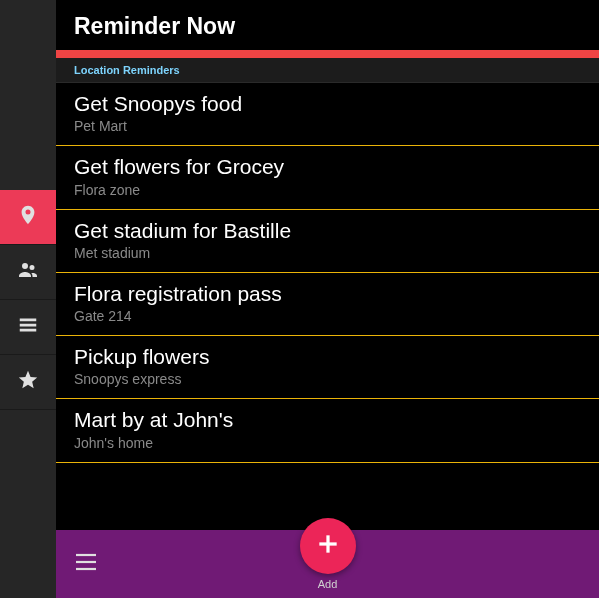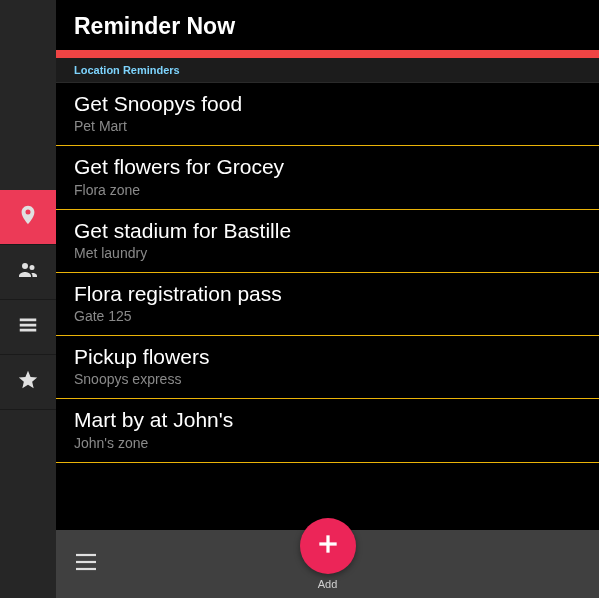"Met laundry" div.list-item-sub { text: laundry -> stadium }
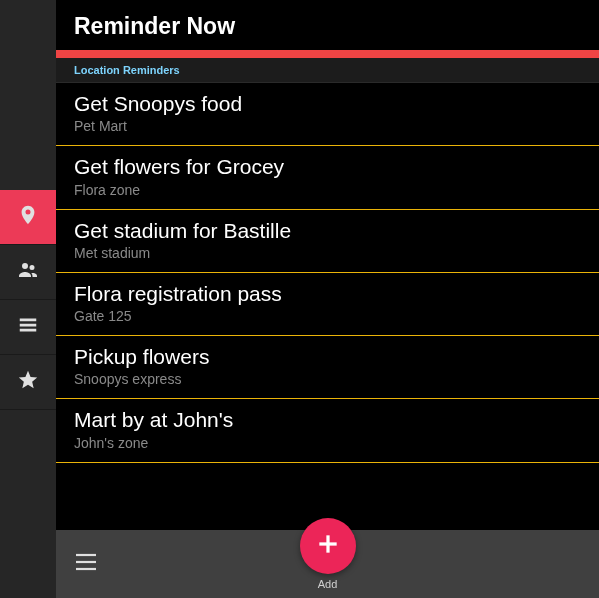"Gate 125" div.list-item-sub { text: 125 -> 214 }
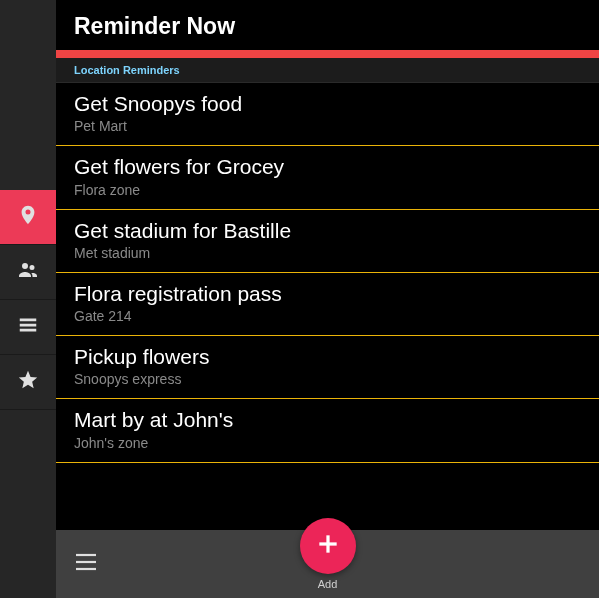"John's zone" div.list-item-sub { text: zone -> home }
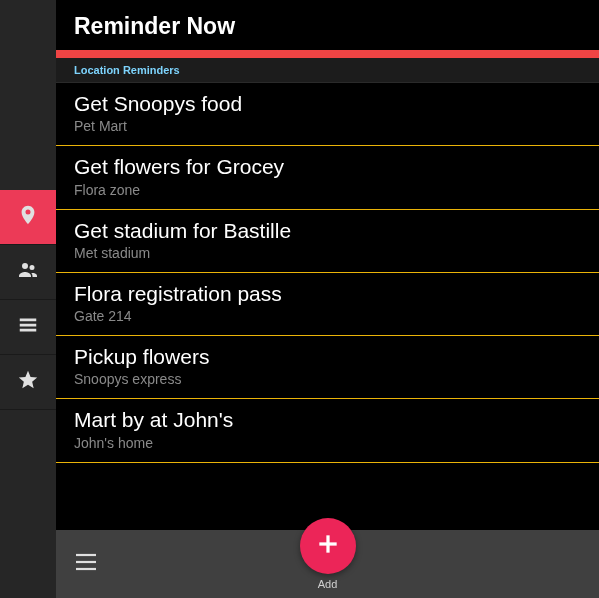"Add" .bottom-bar { background: #404040 -> #701a75 }
